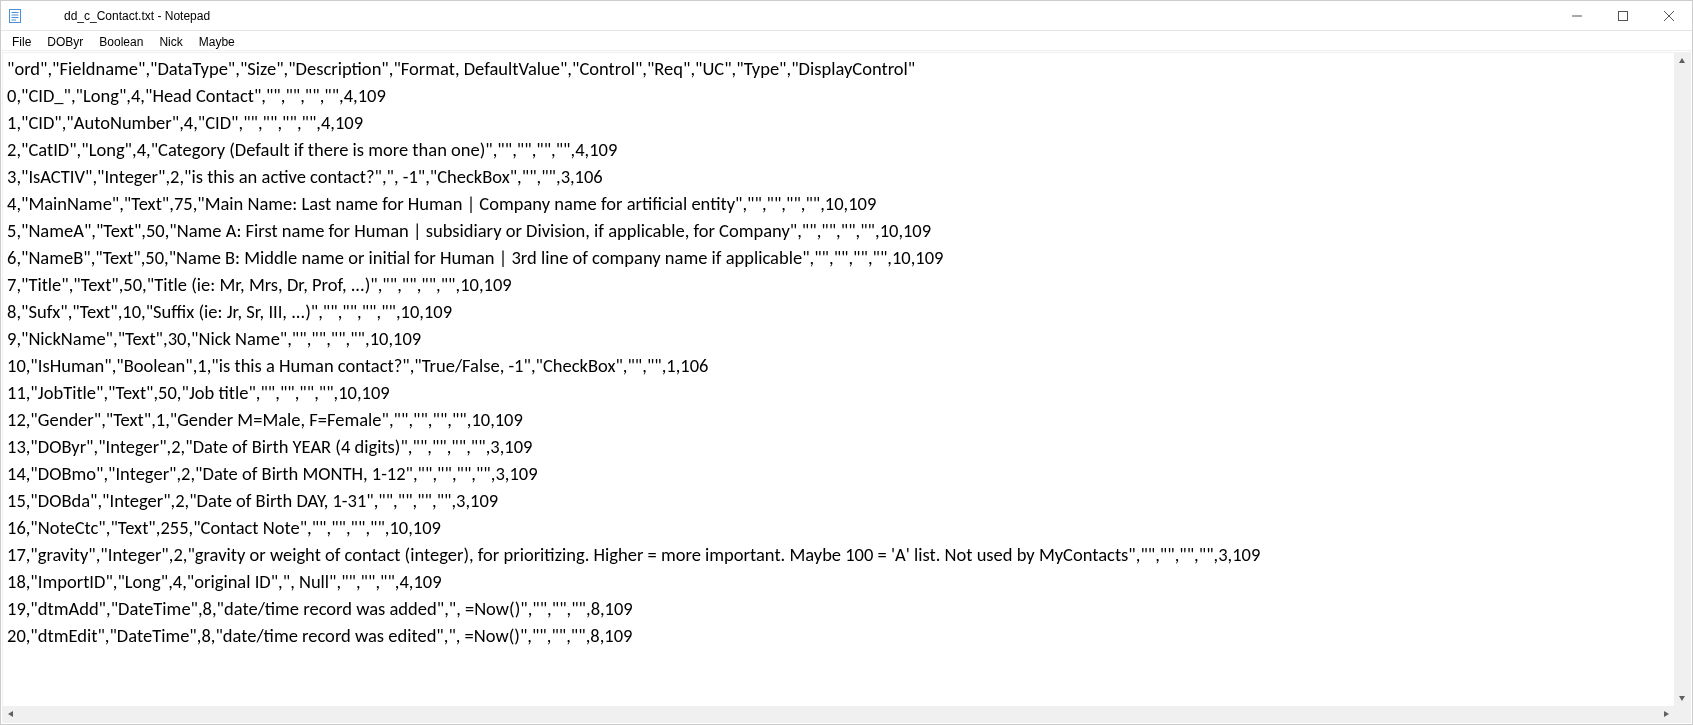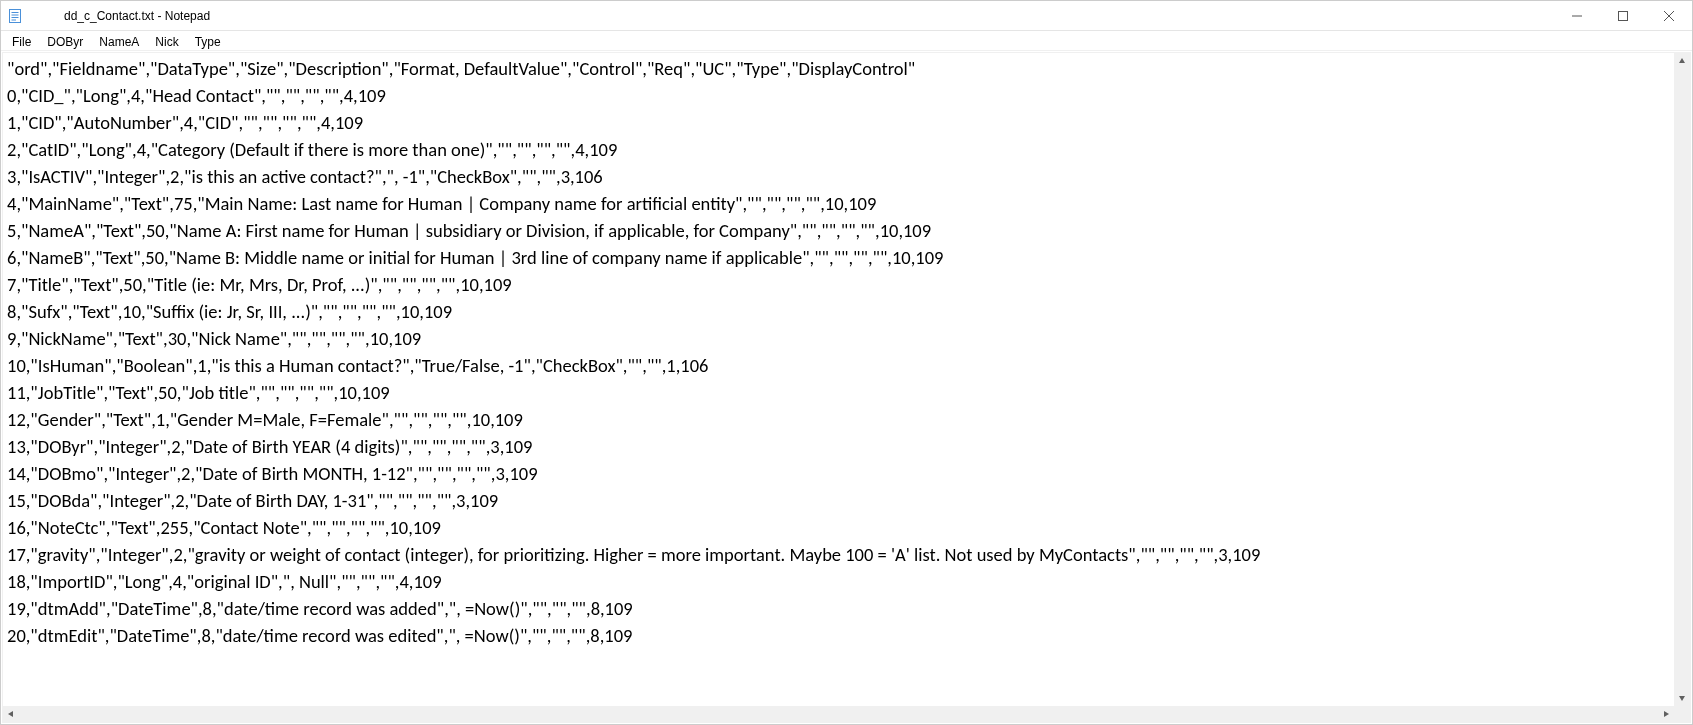"NameA" span.menuitem { text: NameA -> Boolean }
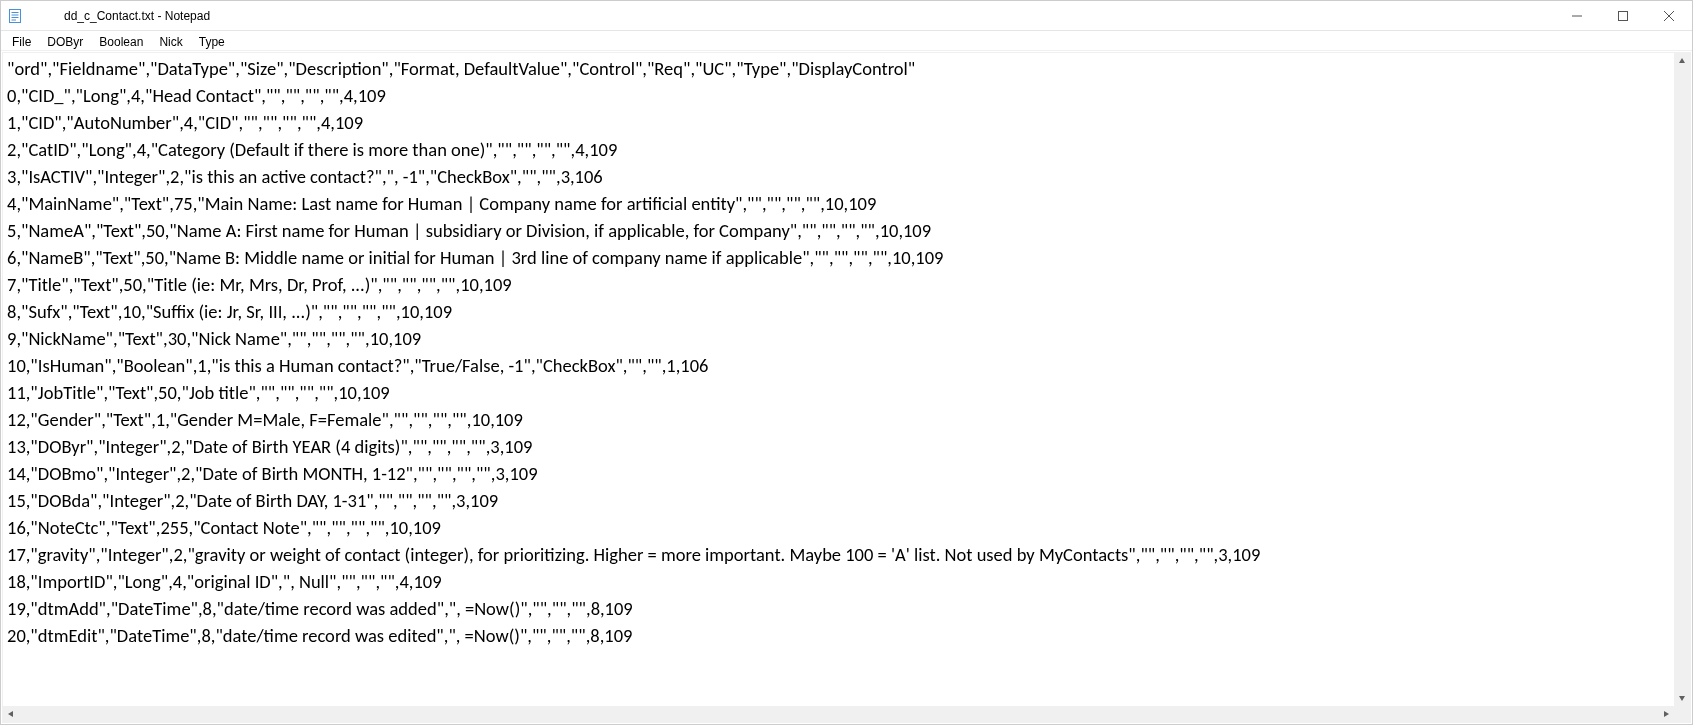"Type" span.menuitem { text: Type -> Maybe }
